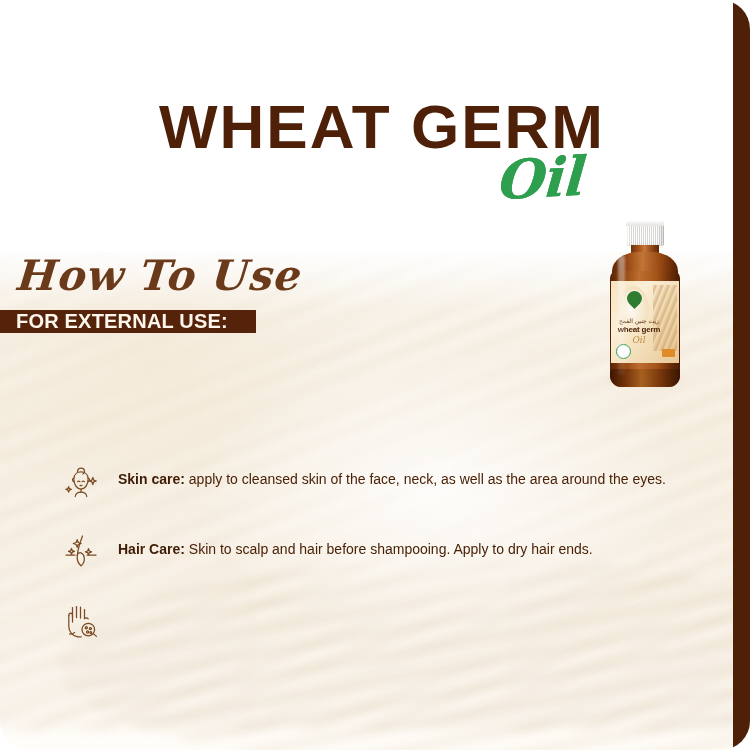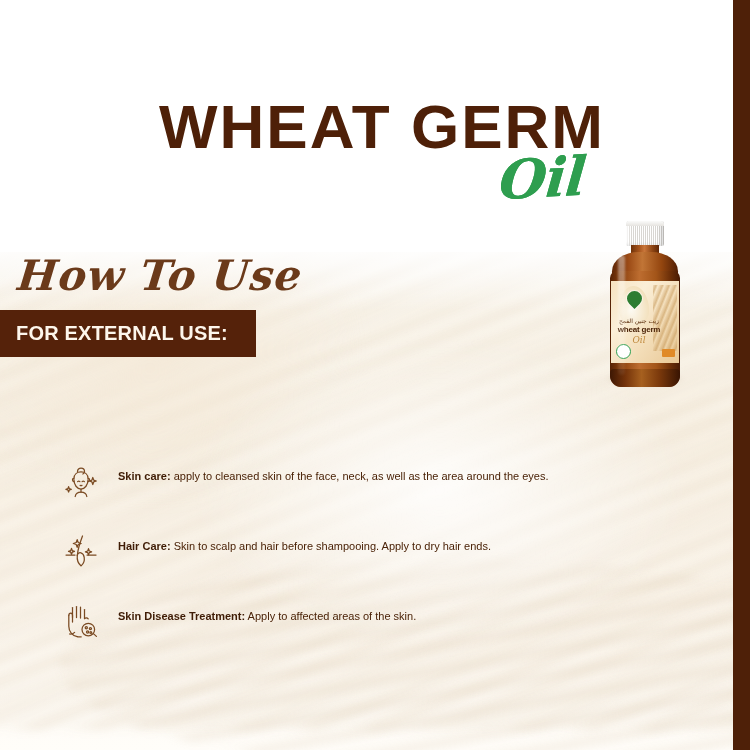"WHEAT GERM" .poster { border-radius: none -> 29px }
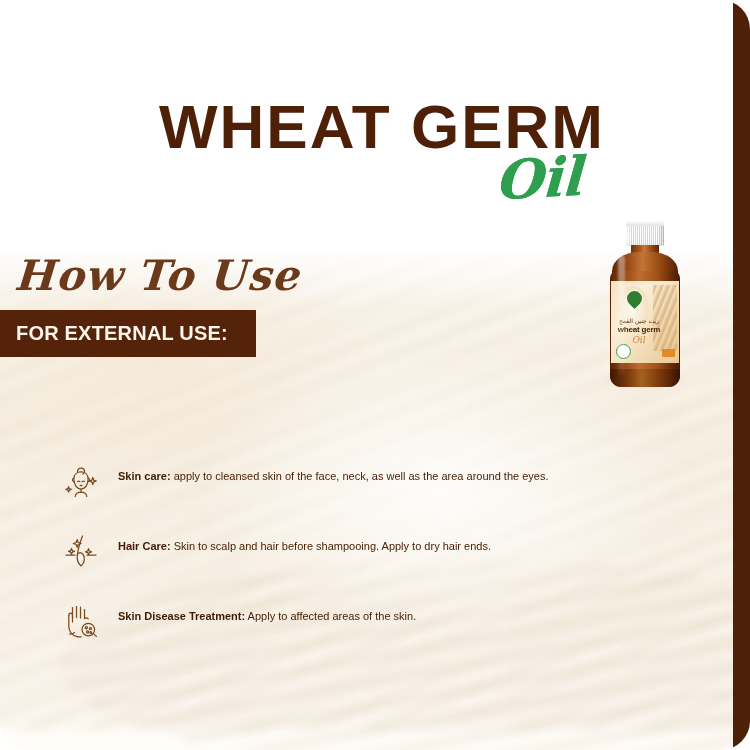"FOR EXTERNAL USE:" .external-bar { height: 47px -> 23px }
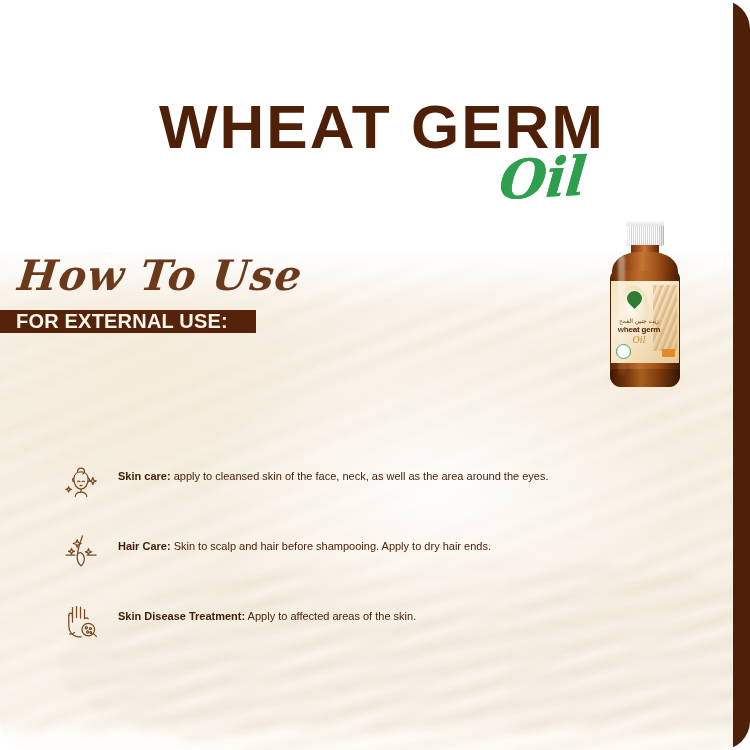"Skin care: apply to cleansed" .usage-text { font-size: 11px -> 14px }
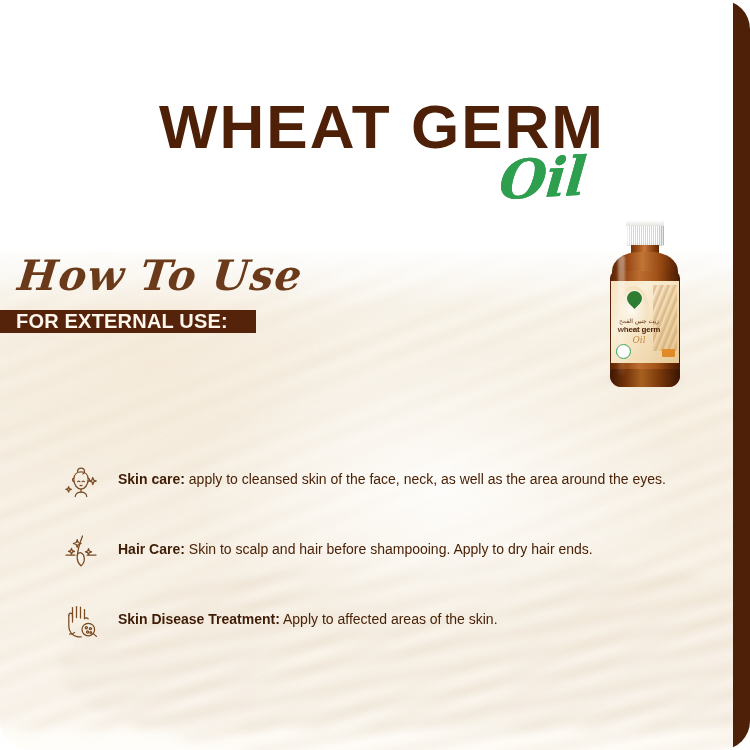"Skin Disease Treatment: Apply to" span.usage-text { html: <span> <b>Skin Disease Treatment:</b><span> Apply to affected areas of the skin.</span> </span> -> none }
